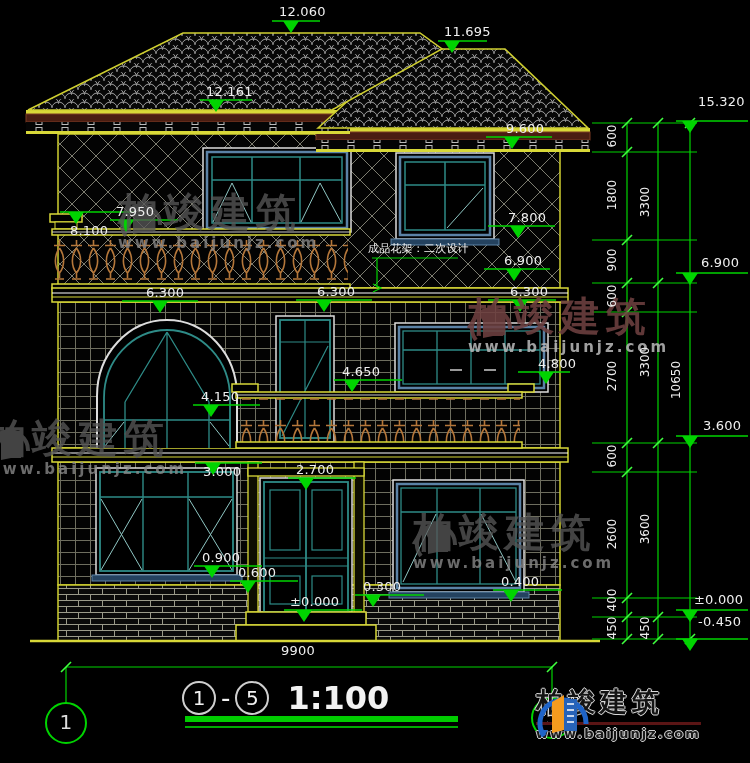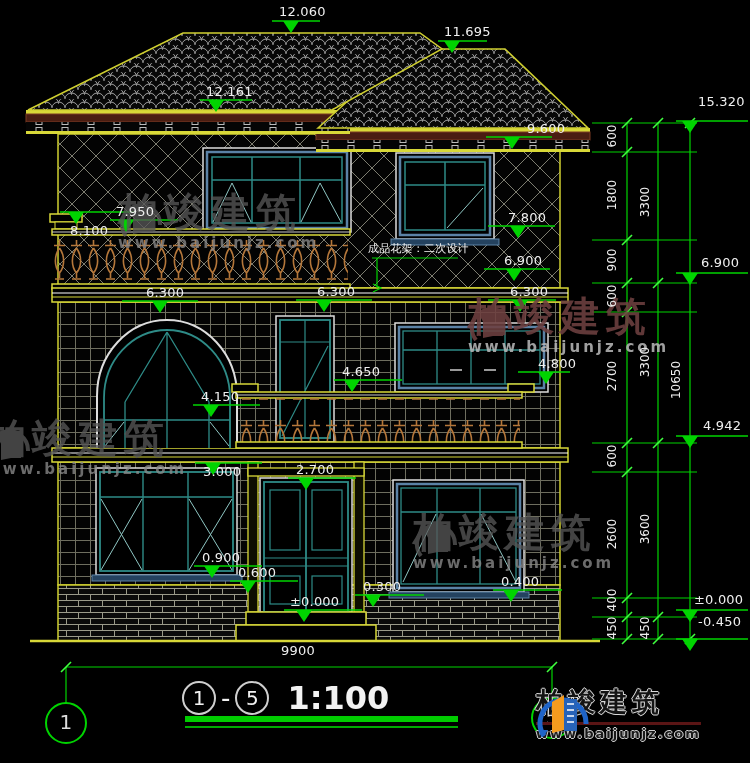"9.600" div.lab { margin-left: 21px -> none }
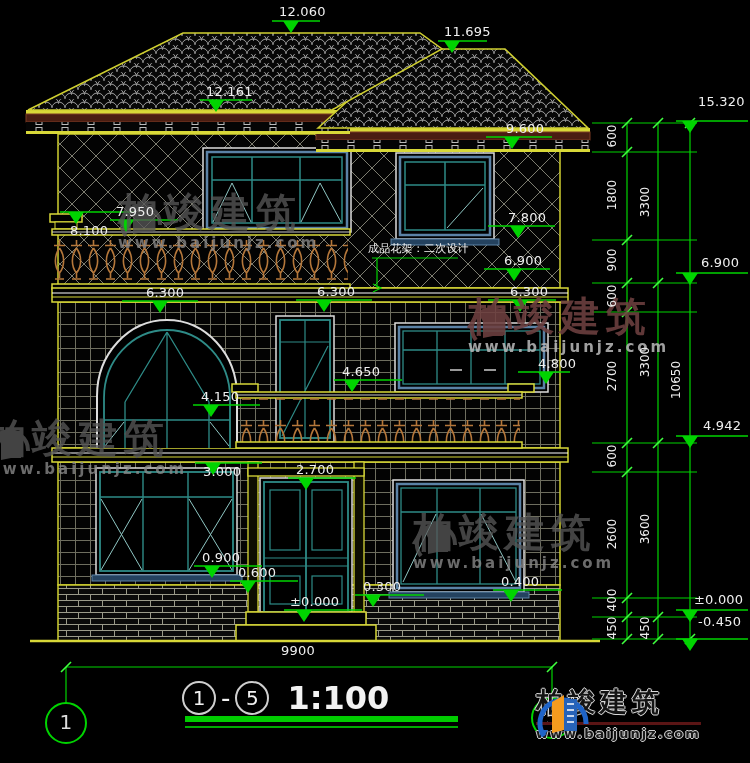"4.942" div.lab { text: 4.942 -> 3.600 }
